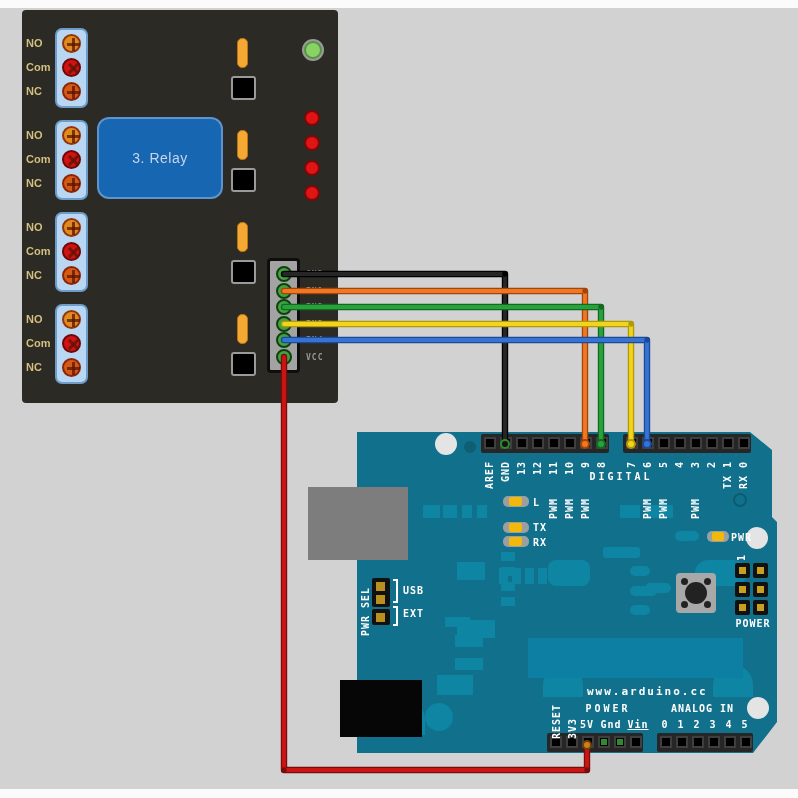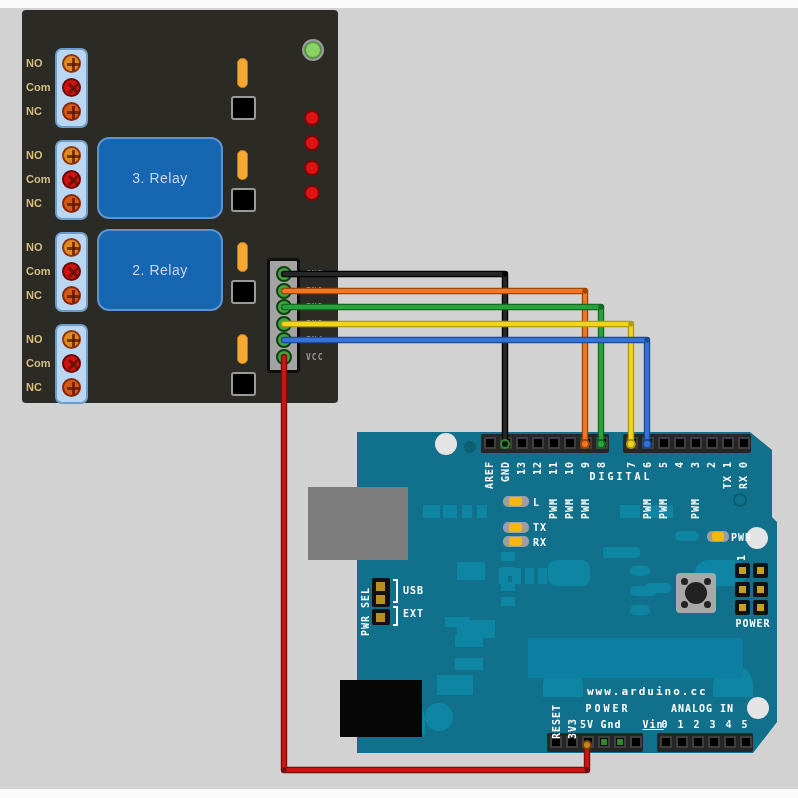"NO" .relay-group { margin-top: 20px -> none }
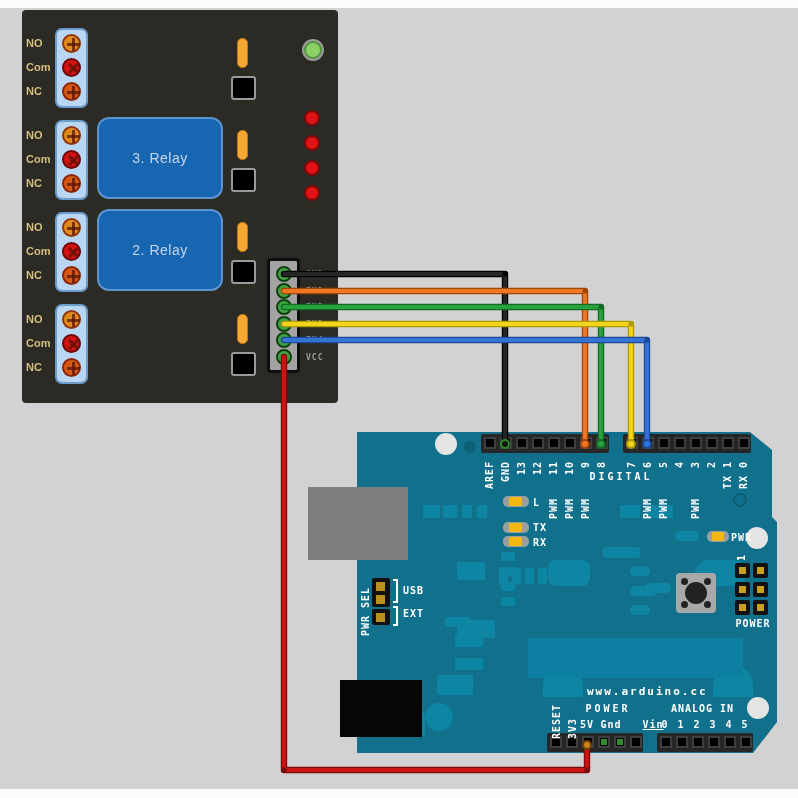"2. Relay" div.relay-body { html: <div> <span>2. Relay</span> </div> -> none }
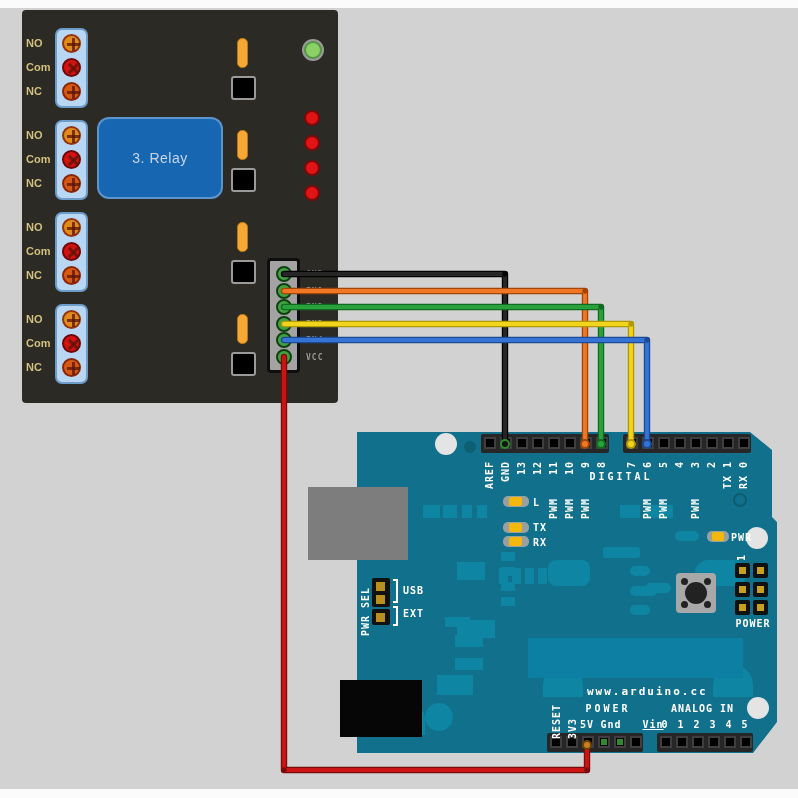"Vin" div.hlabel { left: 282px -> 267px }
